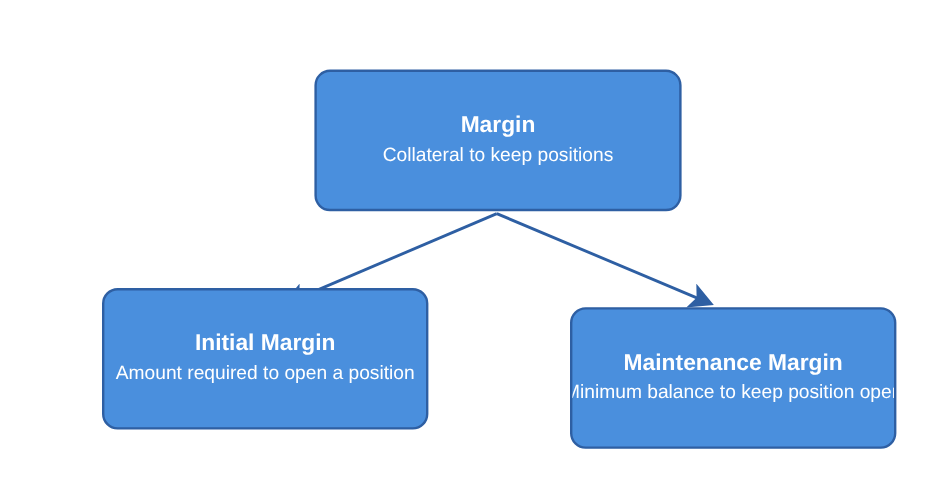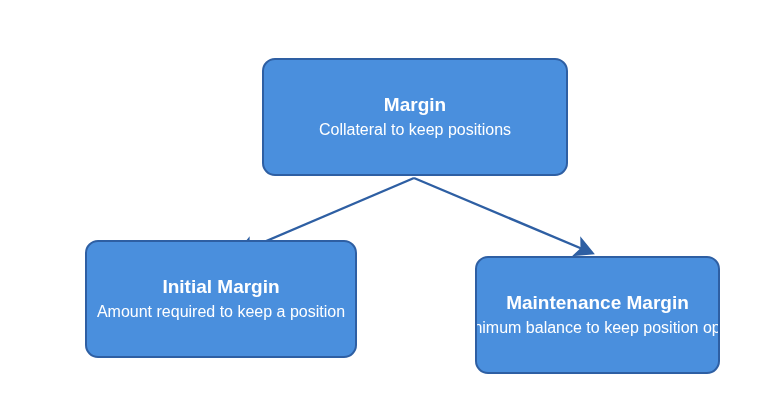"Amount required to keep a" div.node-subtitle { text: keep -> open }
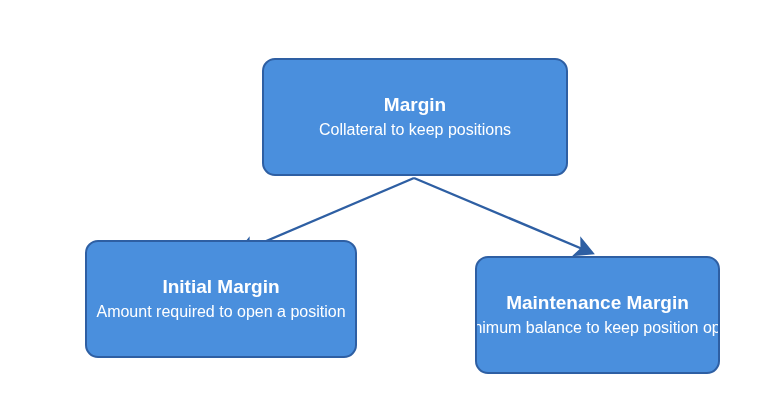"Maintenance Margin" #node-maintenance-margin { width: 245px -> 272px }
